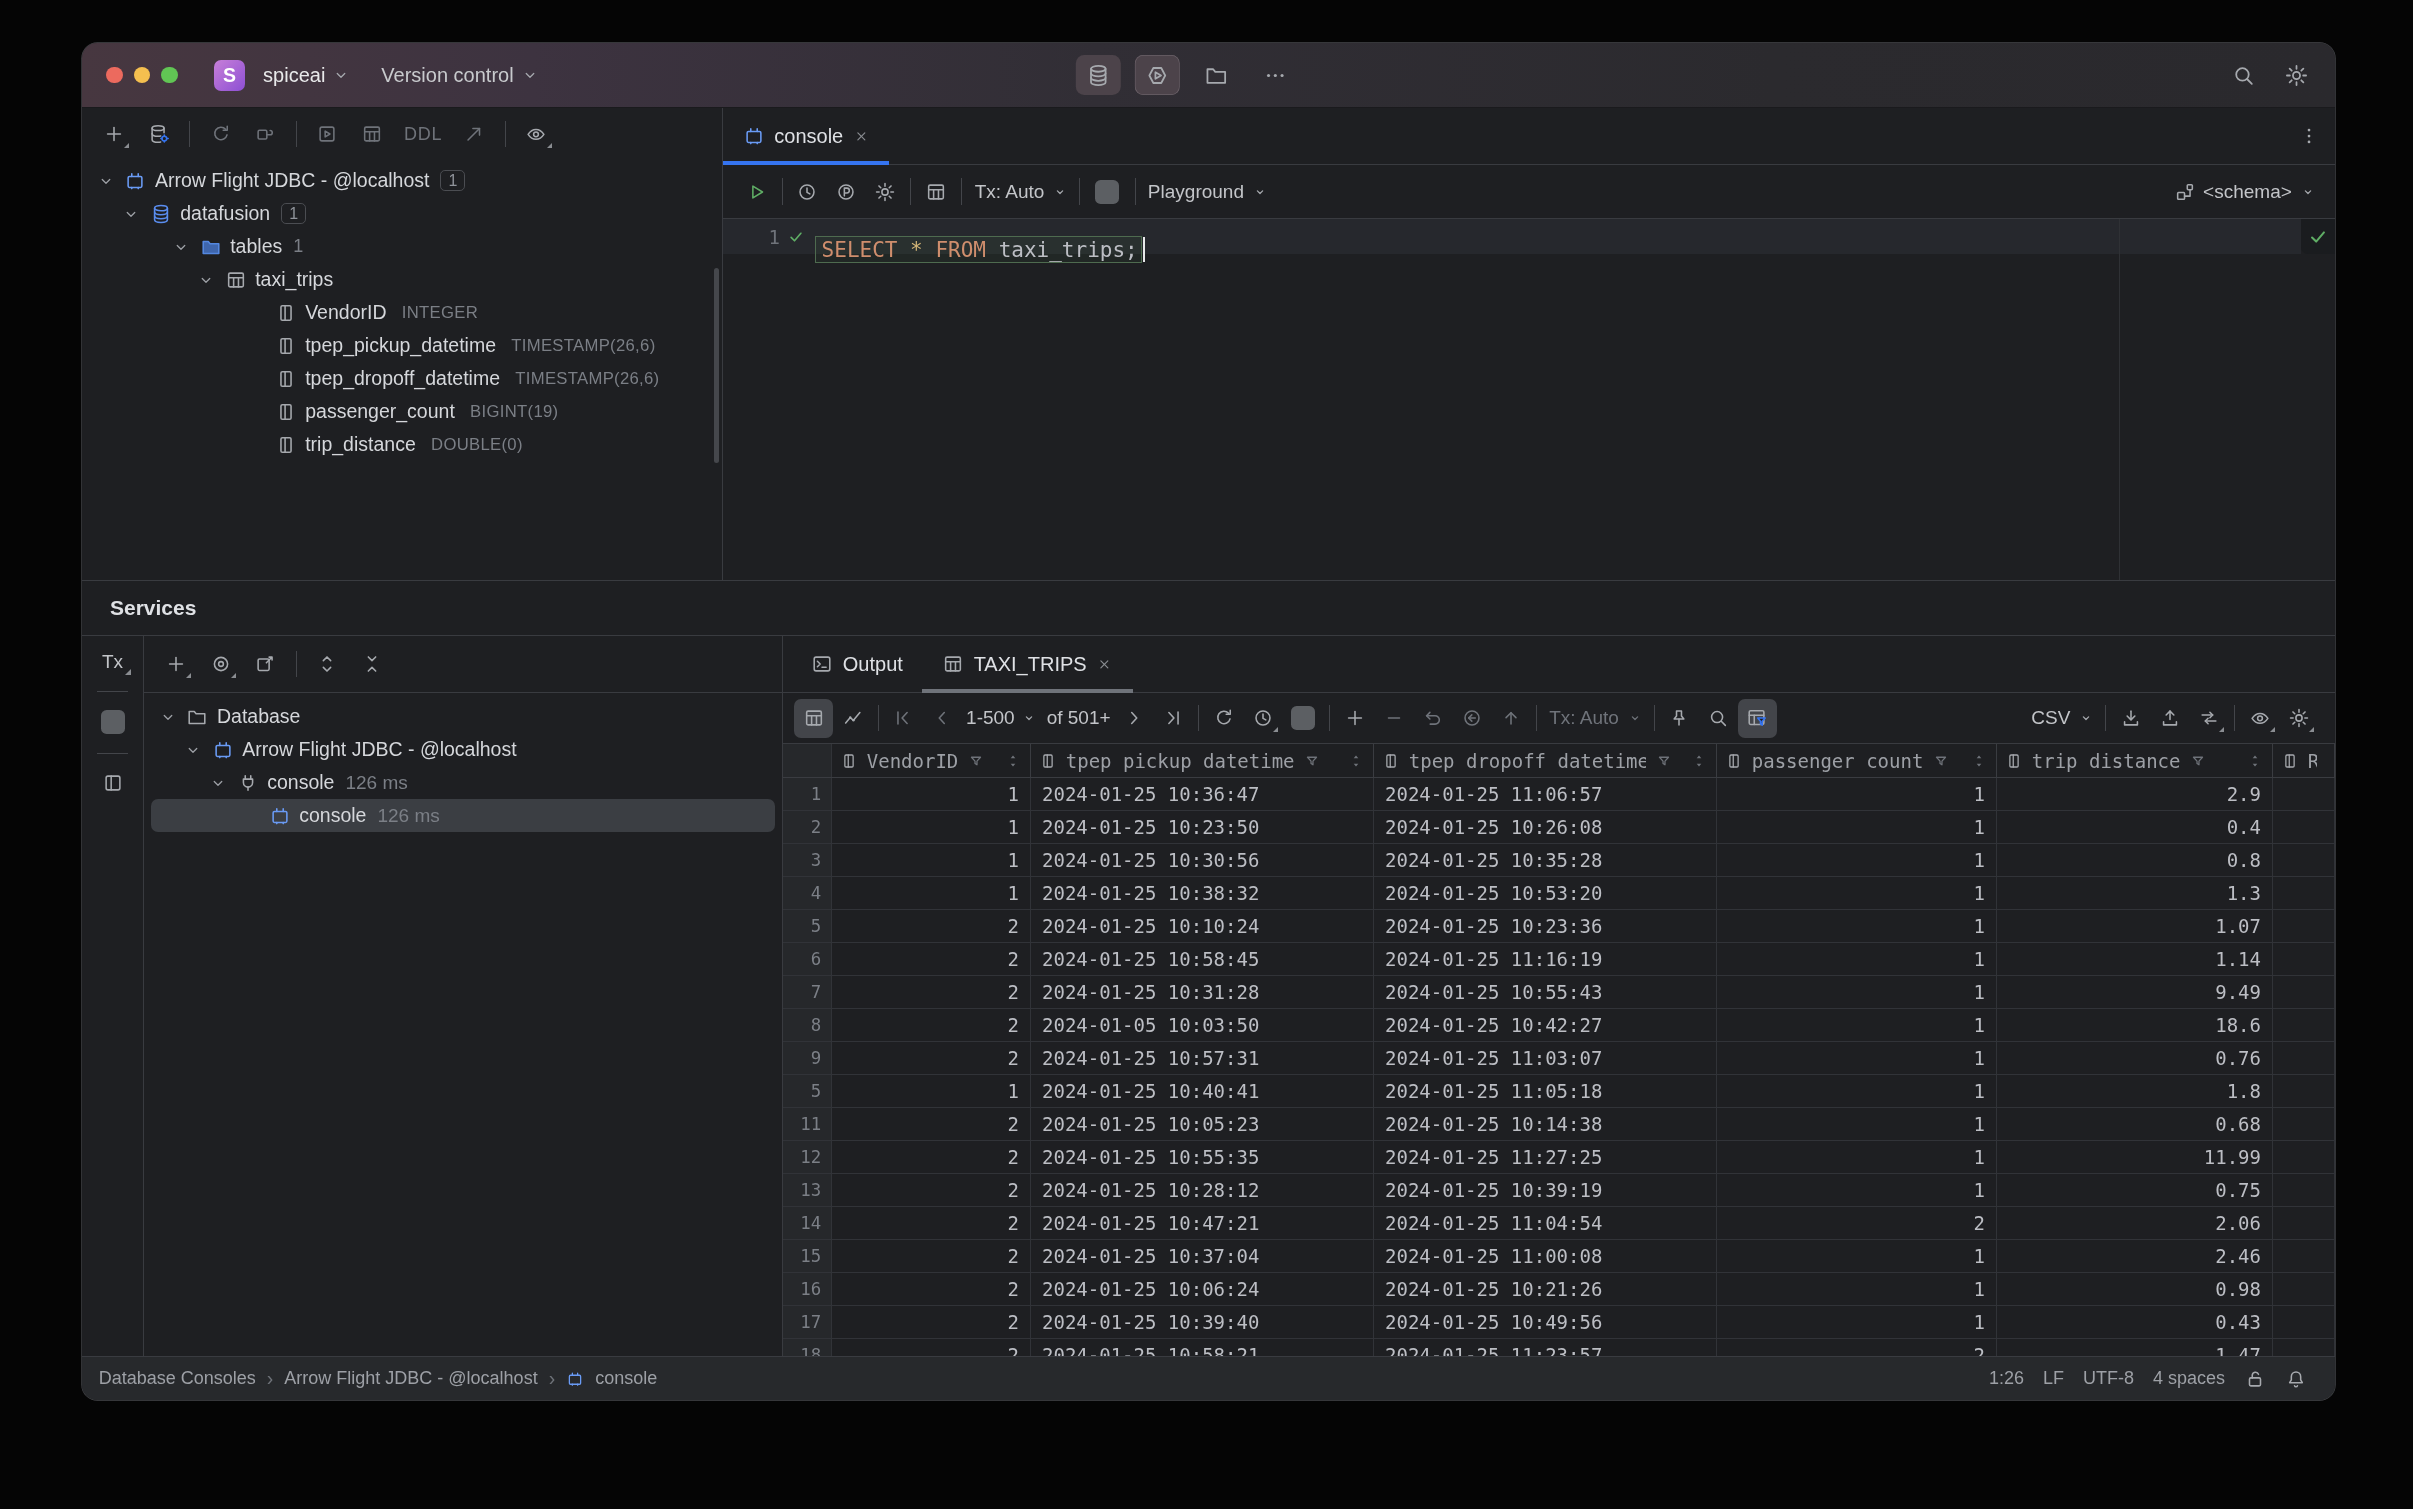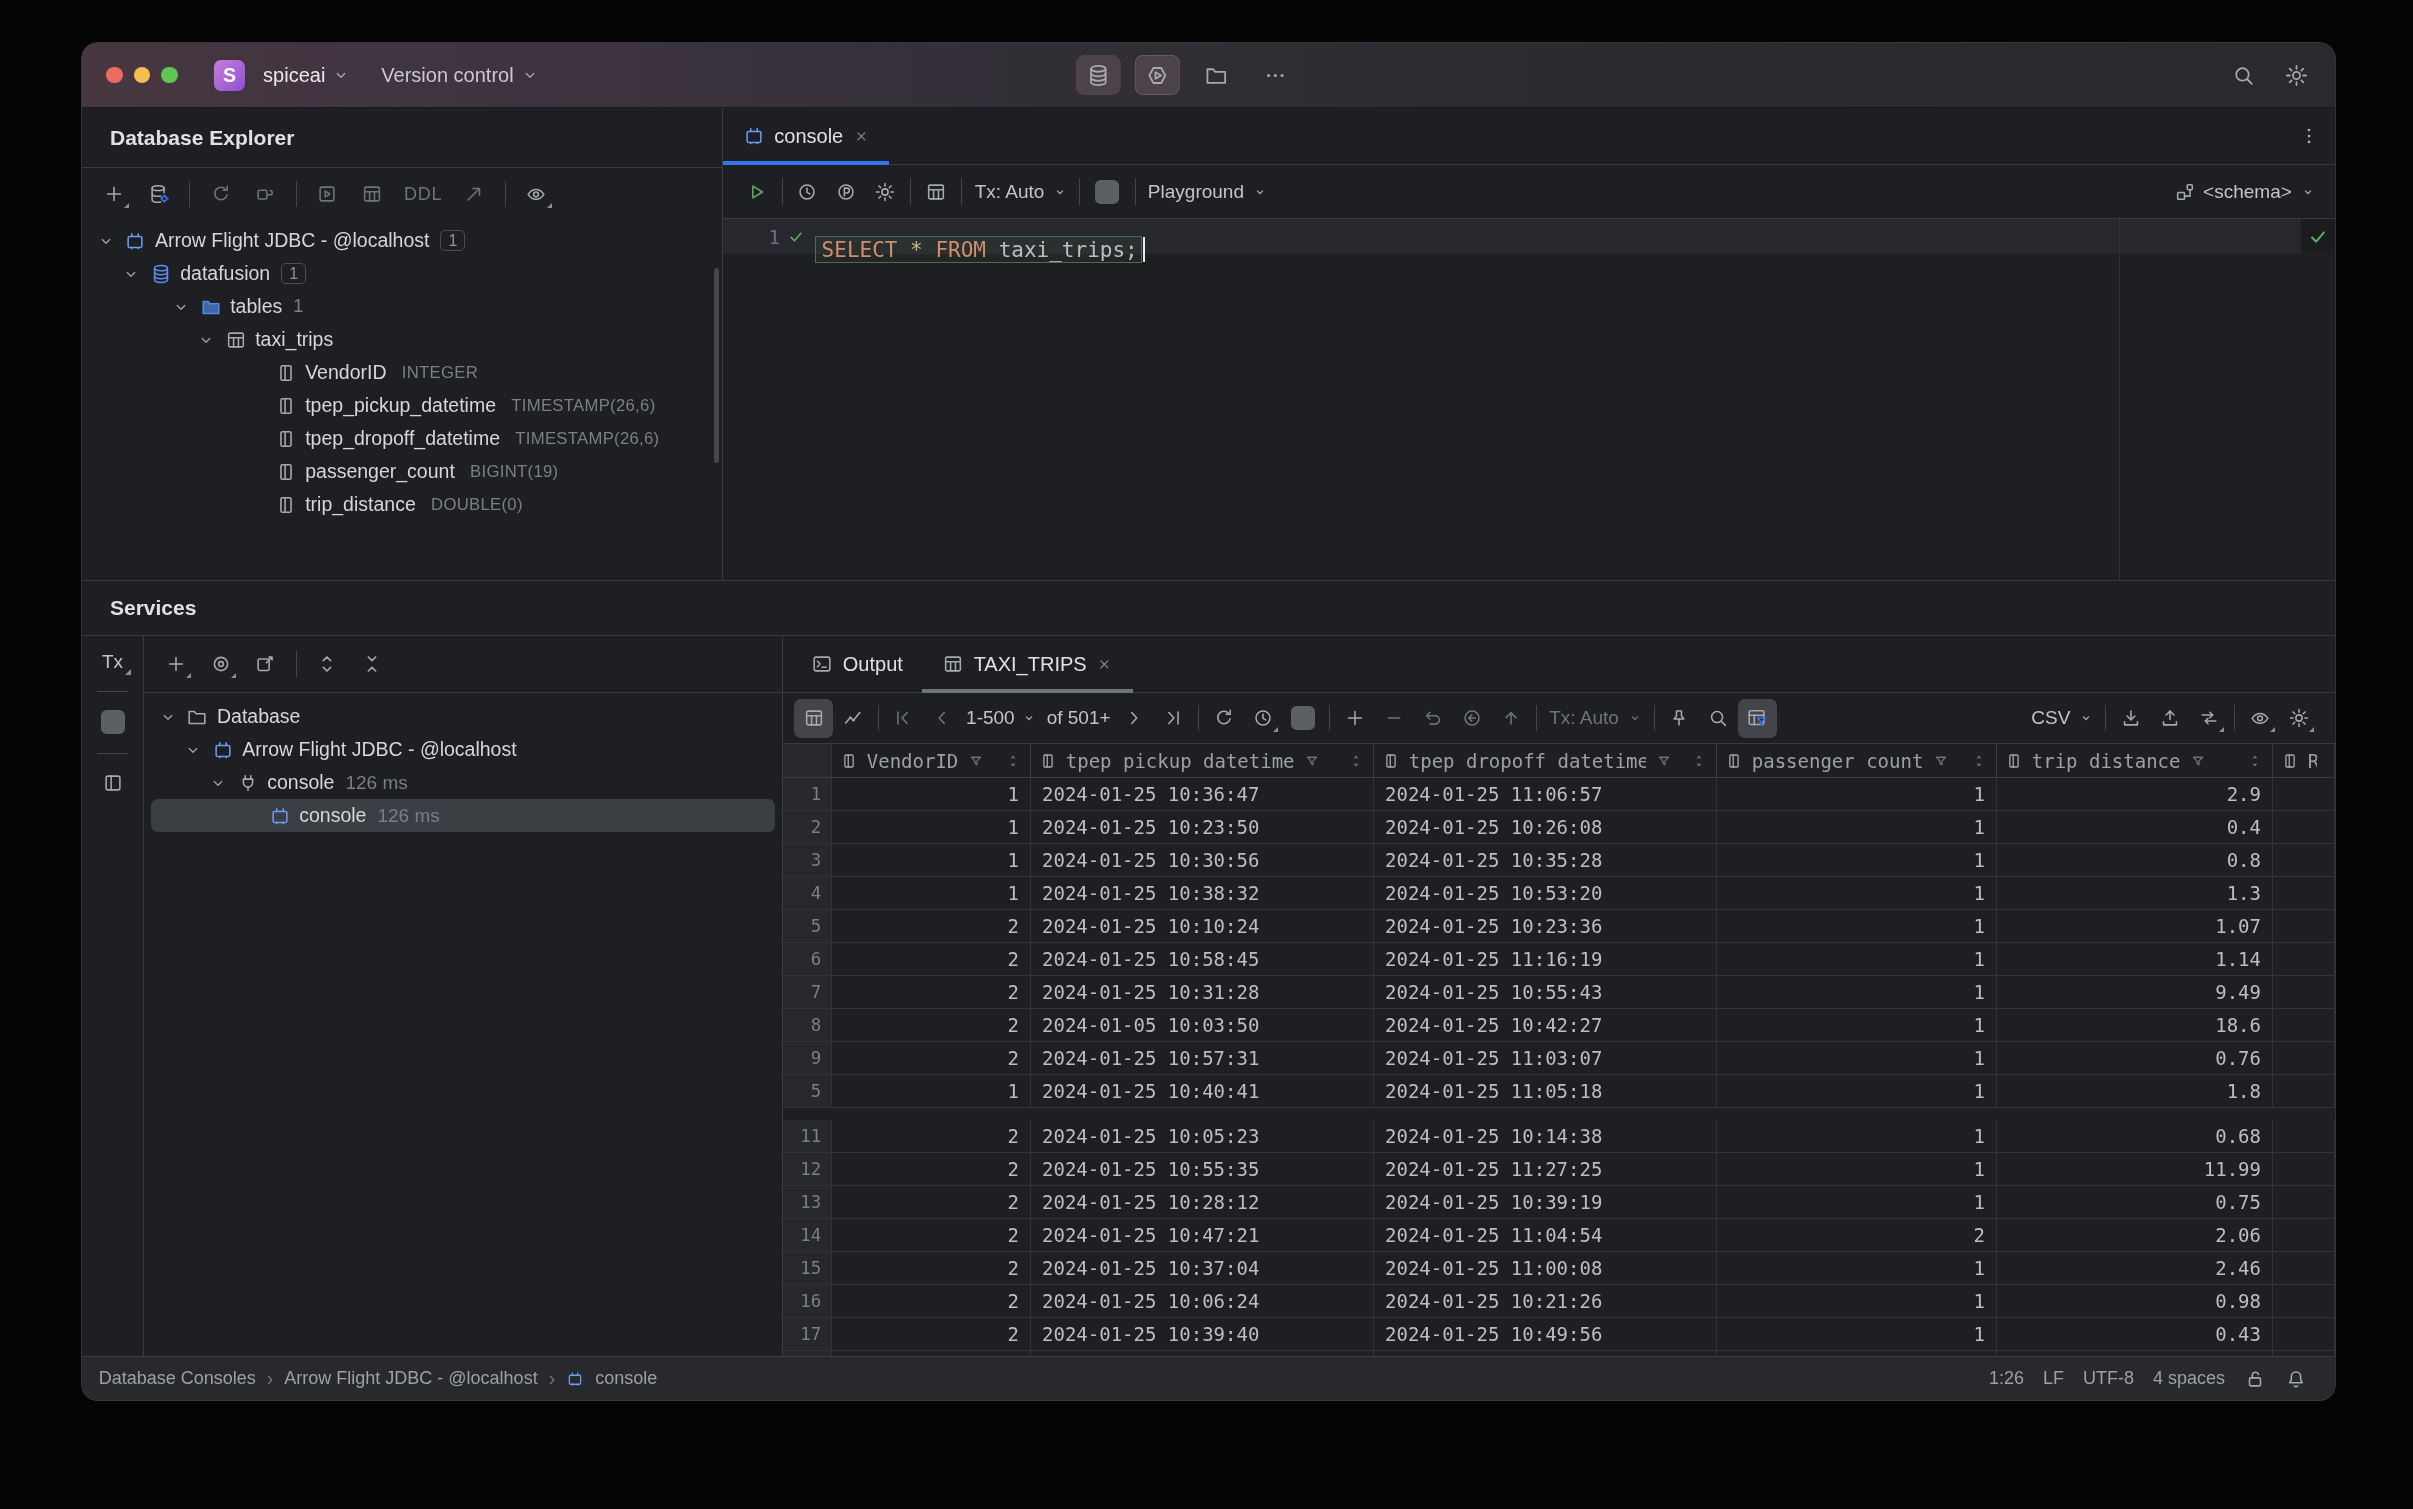"Database Explorer" div.pane-header { html: <div>Database Explorer</div> -> none }
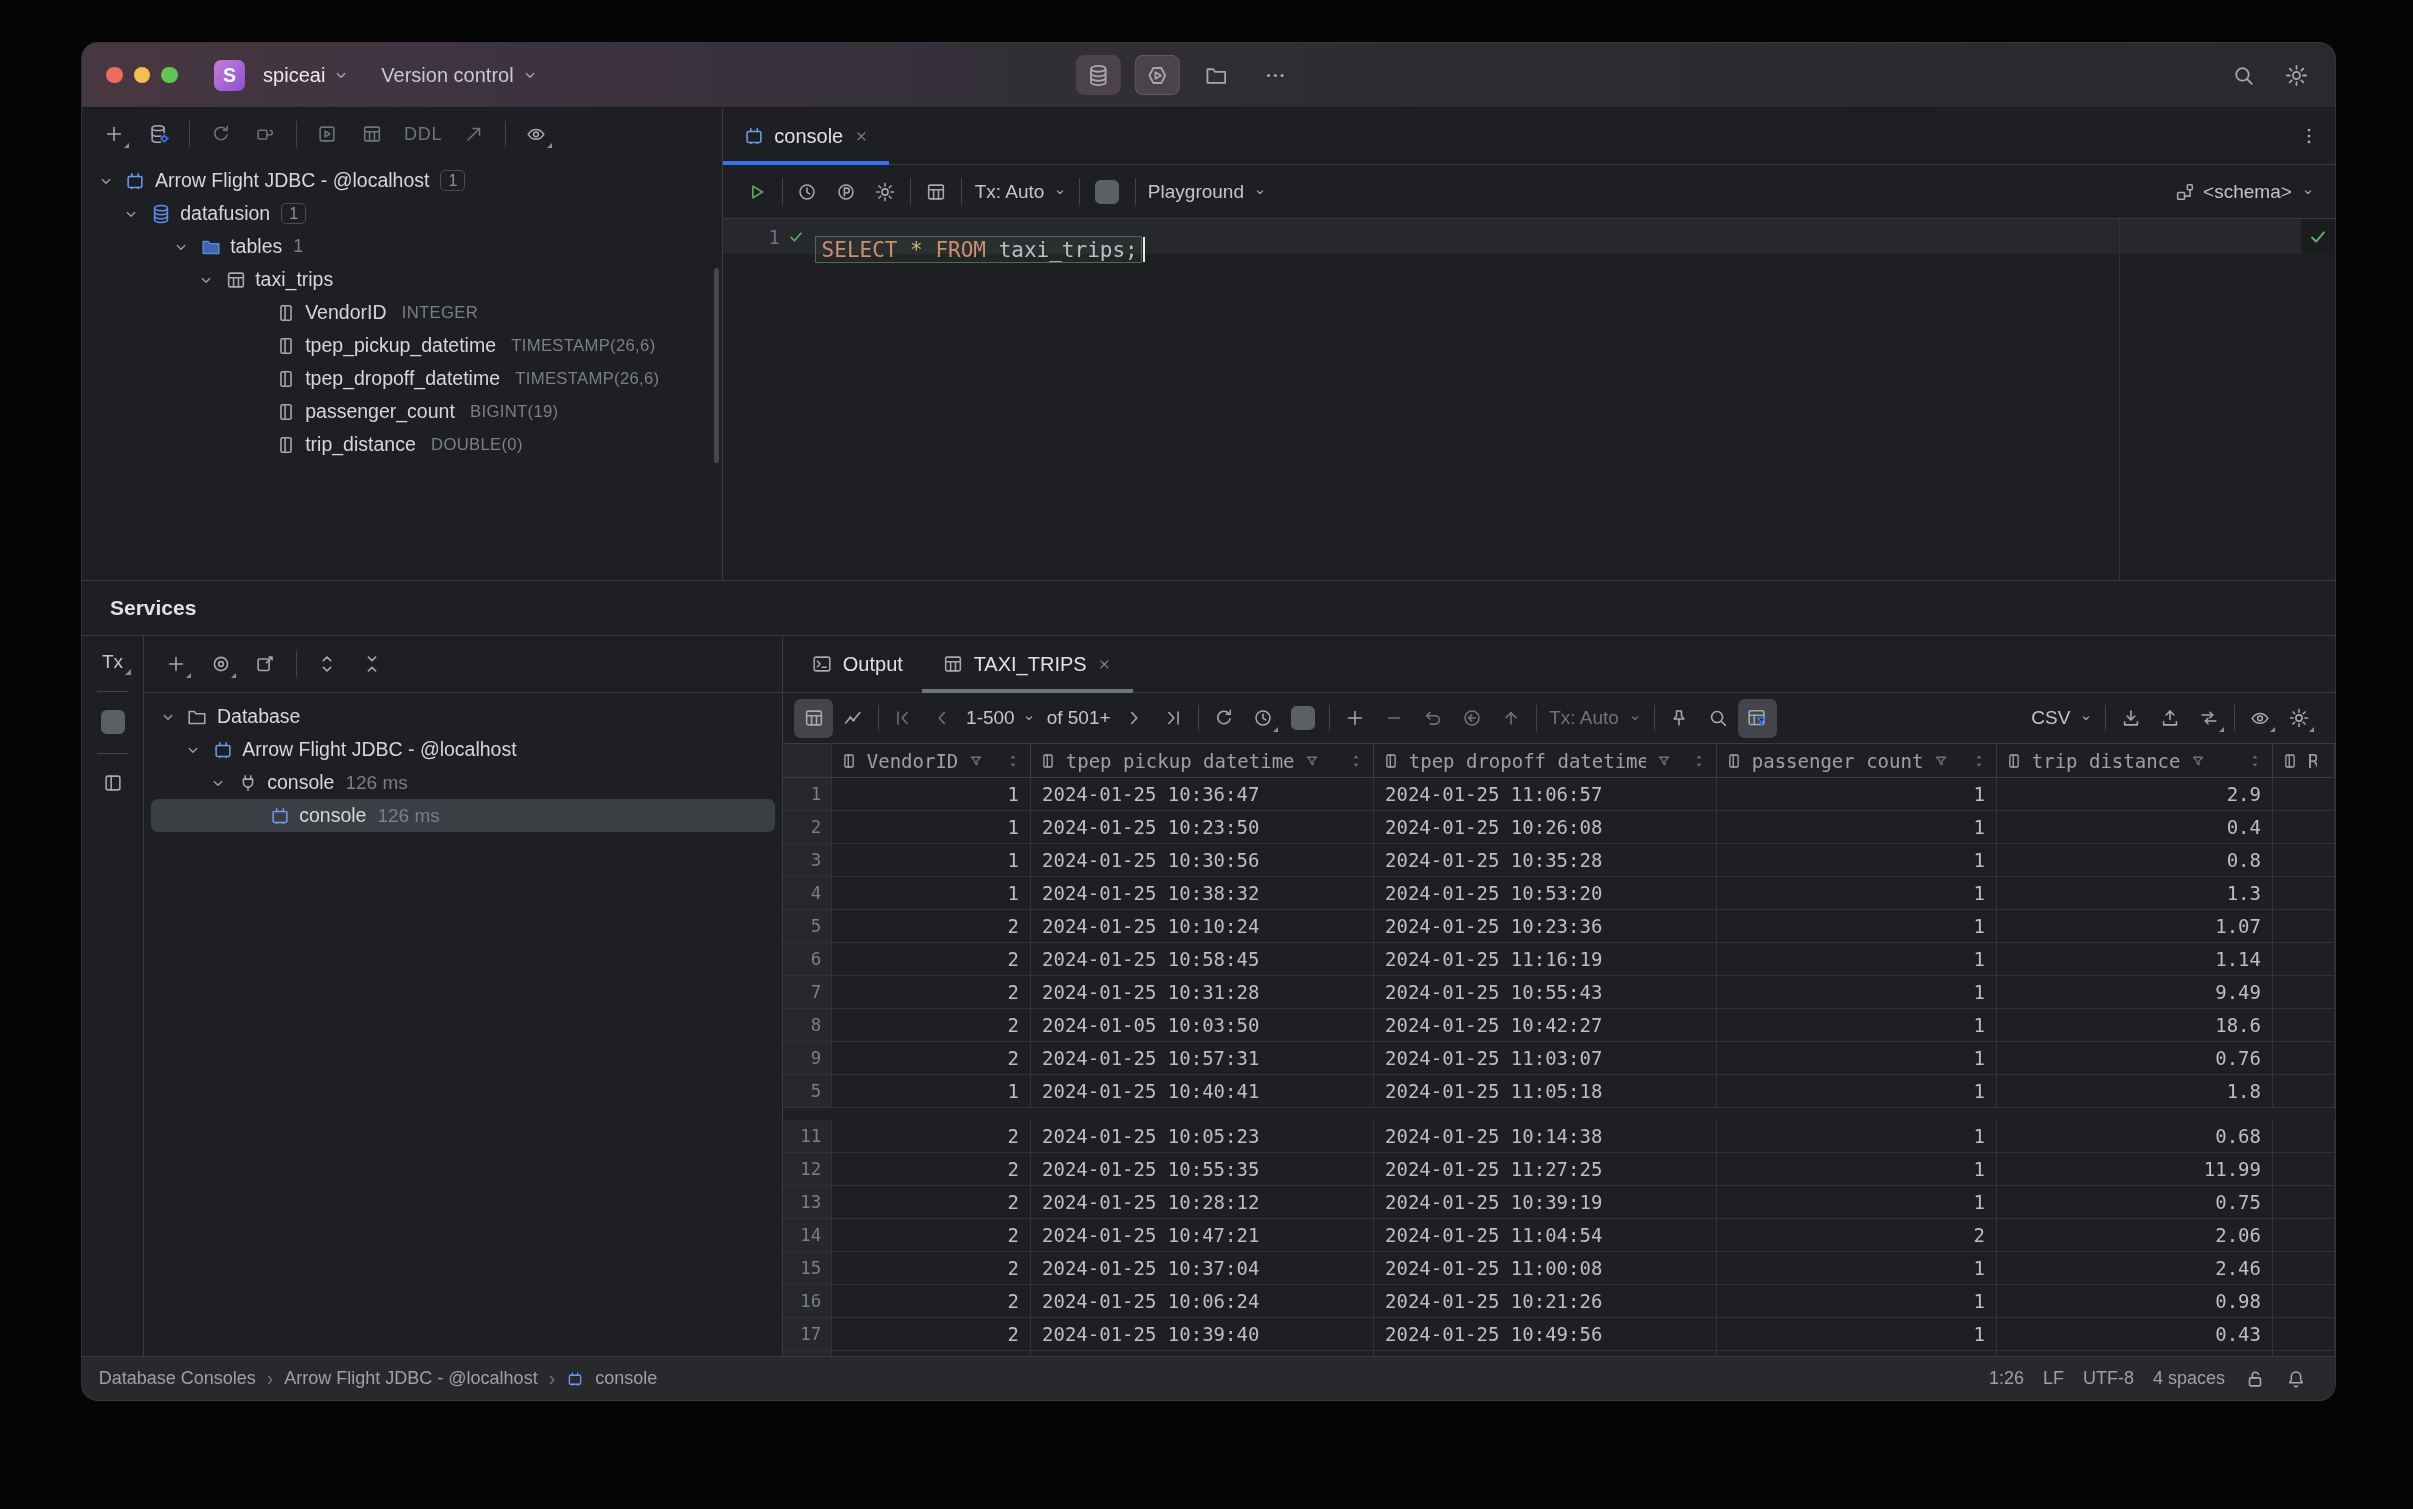"11" div.grow { margin-top: 12px -> none }
